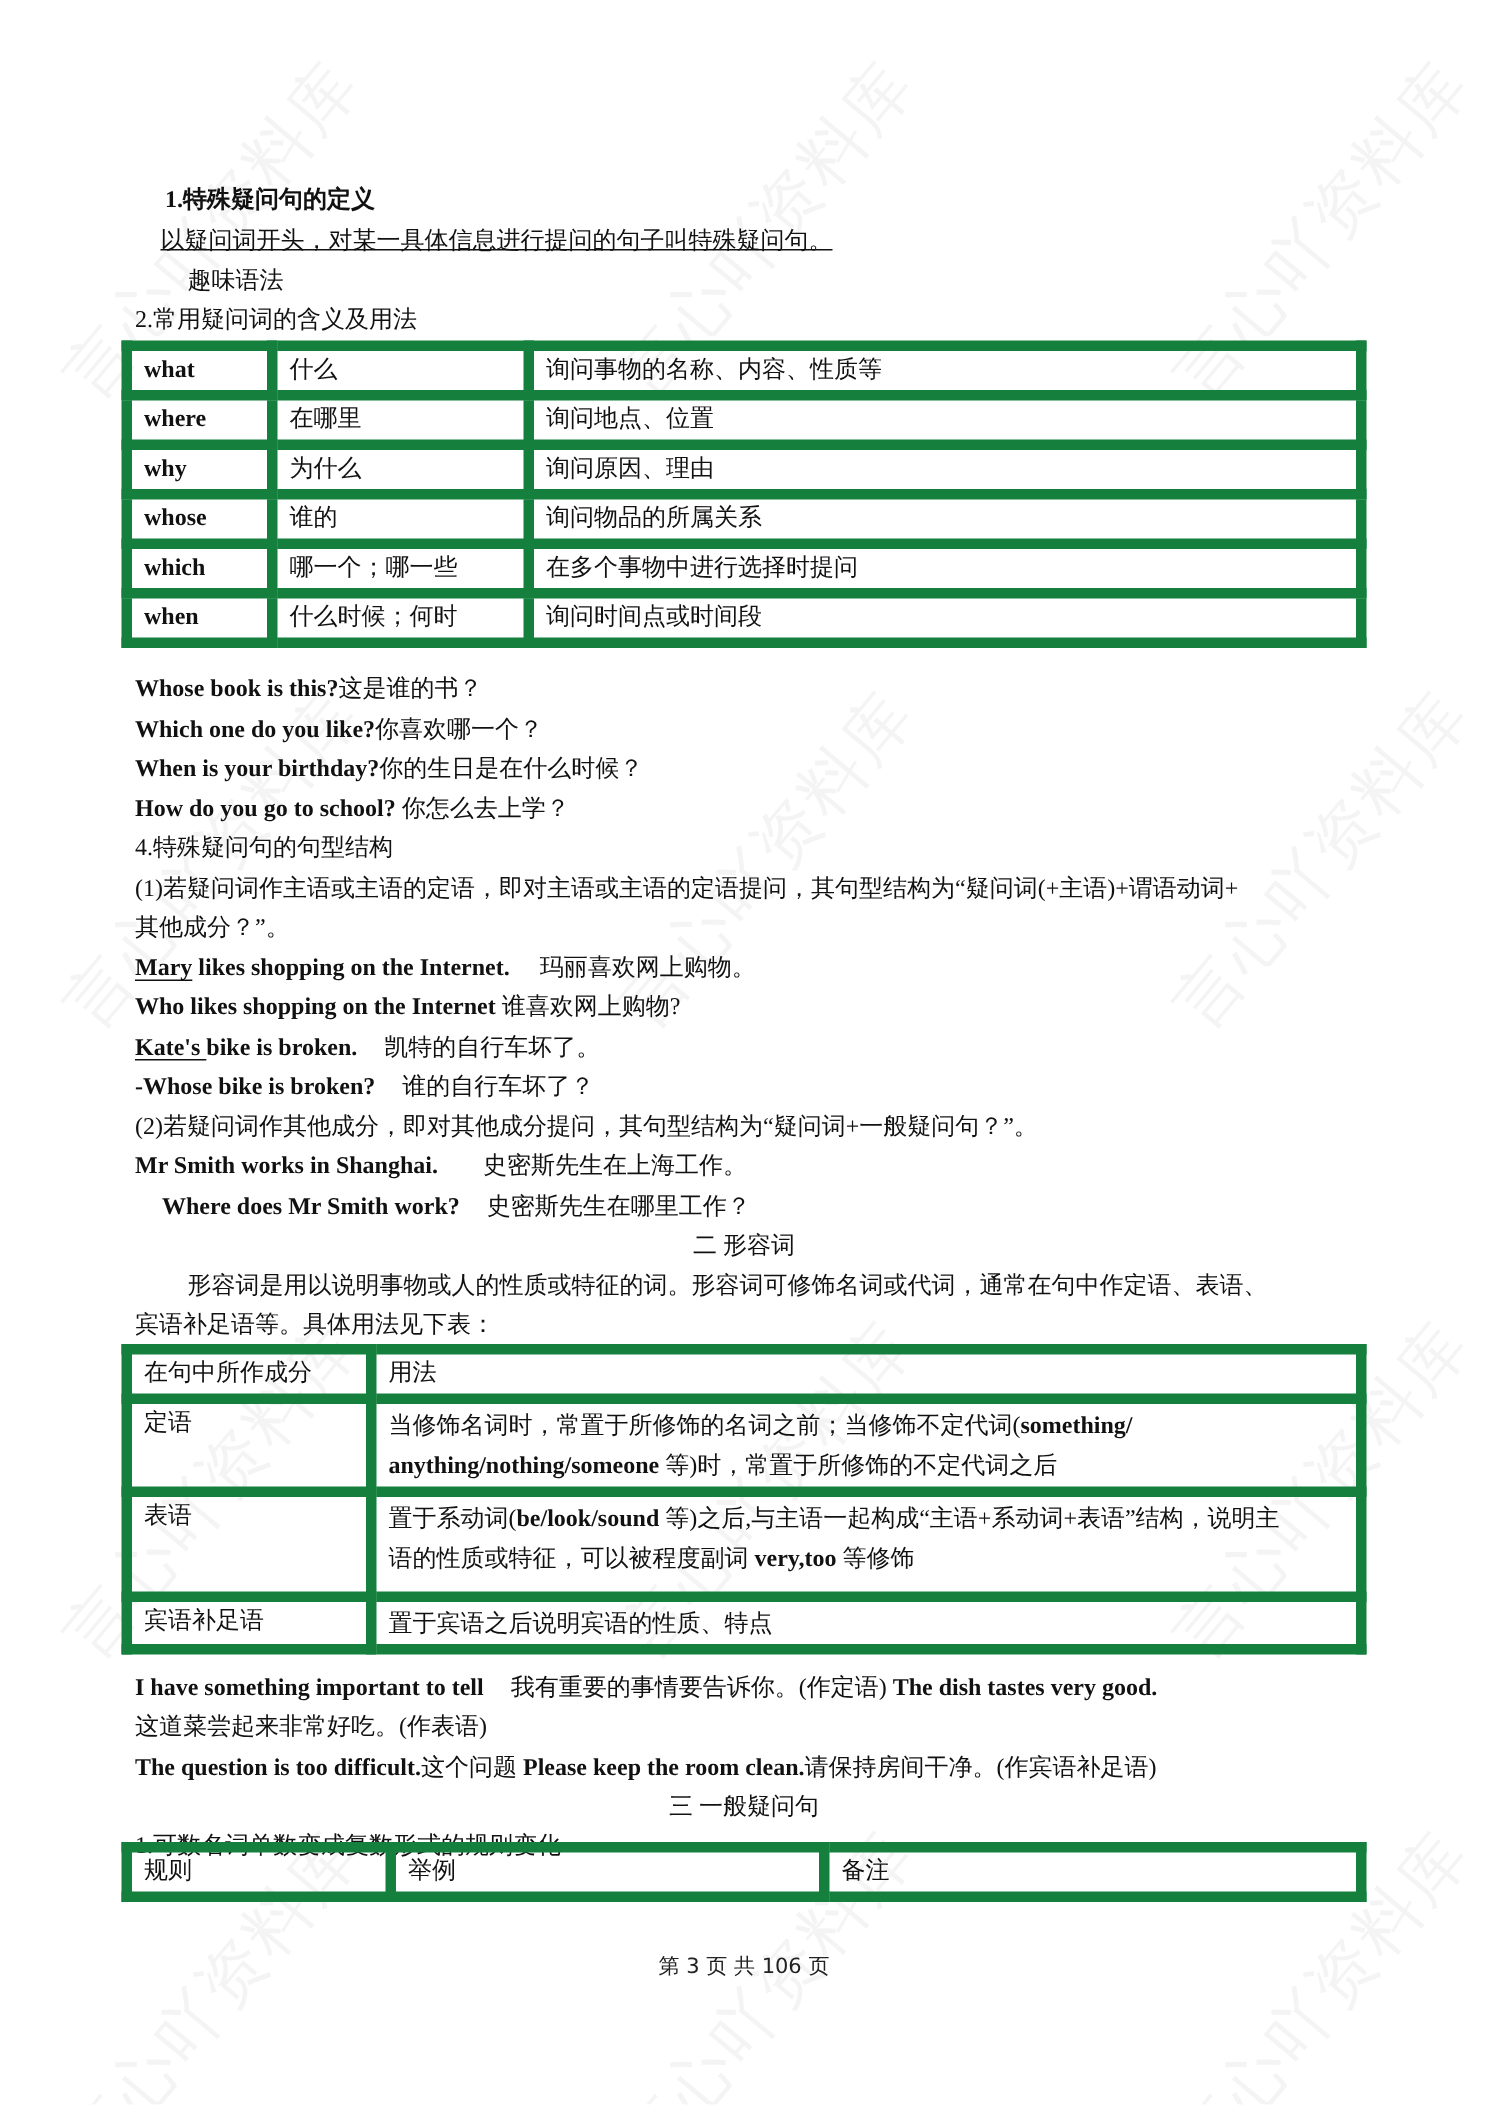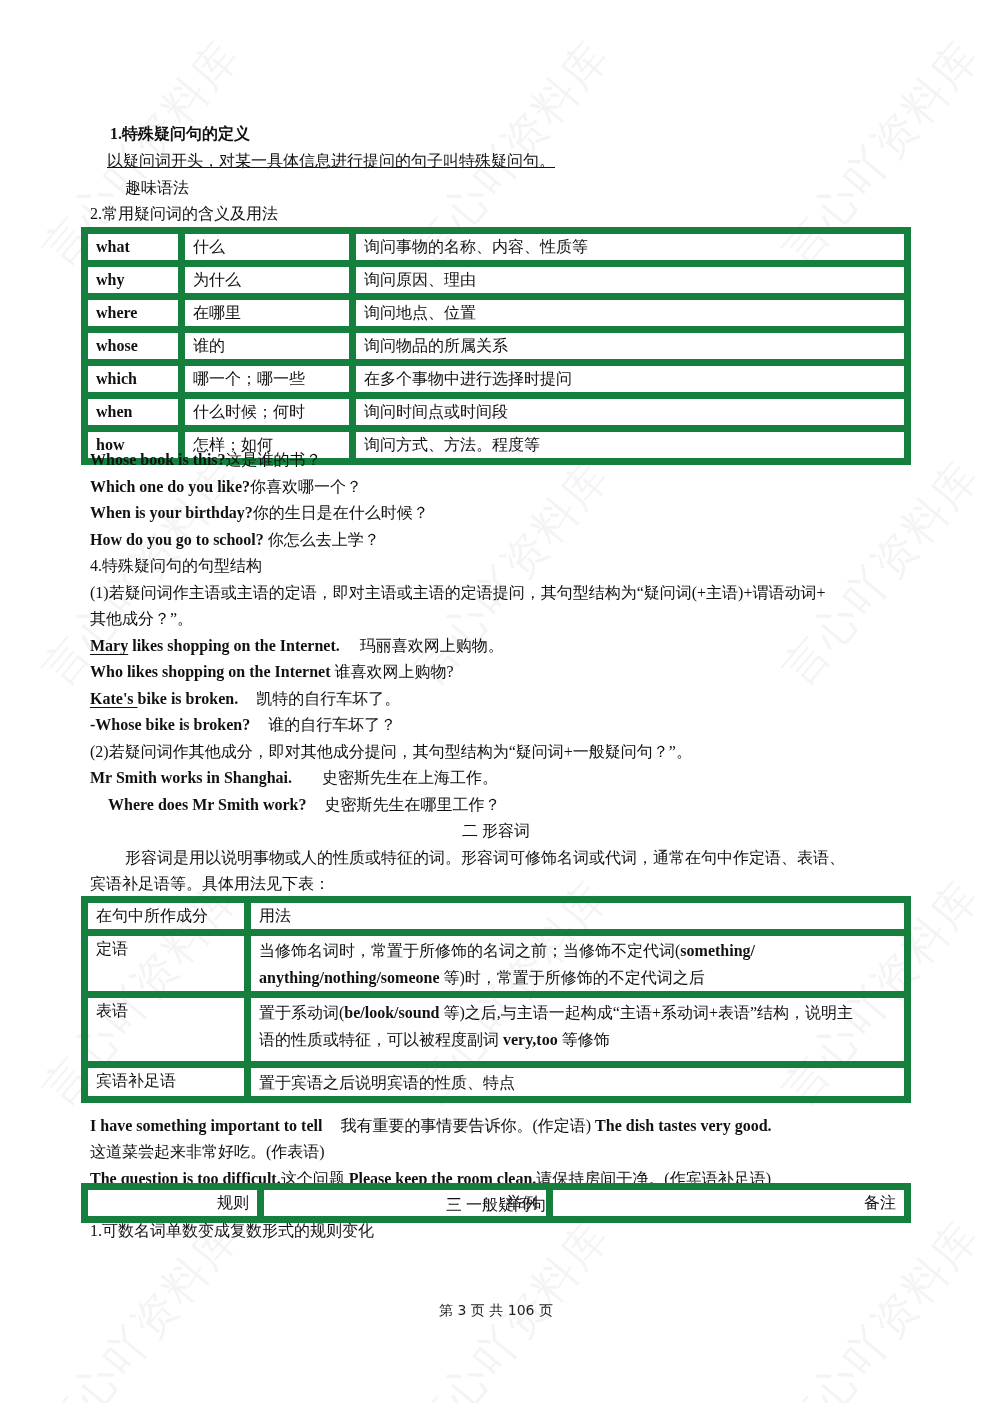"why" tr { order: before "where" -> after "where" }
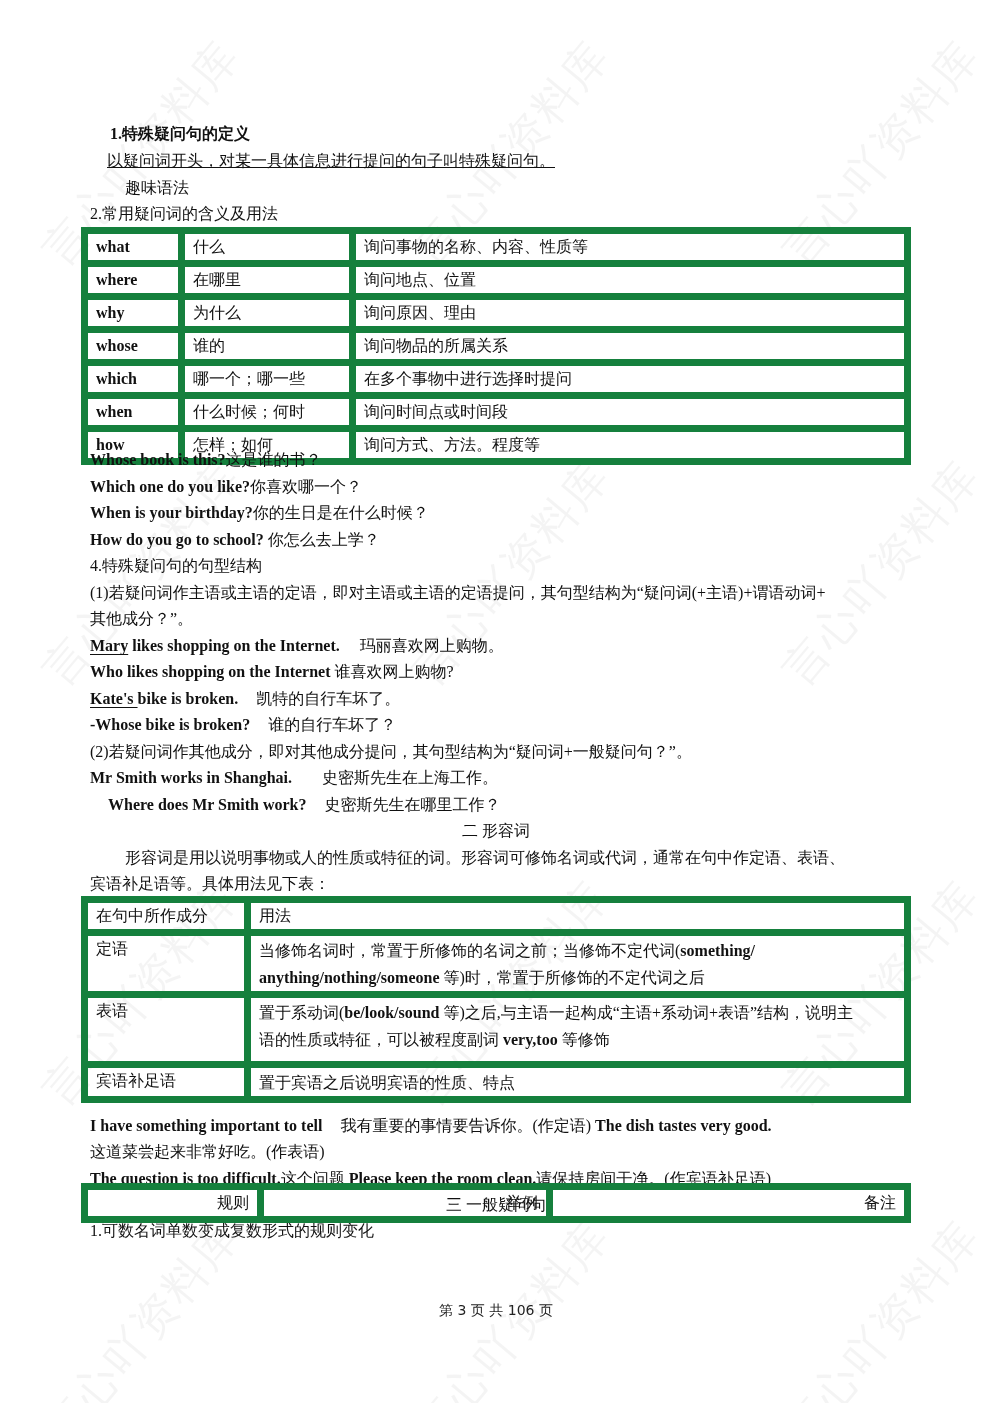"how" tr { html: <tr> <td>how</td> <td>怎样；如何</td> <td>询问方式、方法。程度等</td> </tr> -> none }
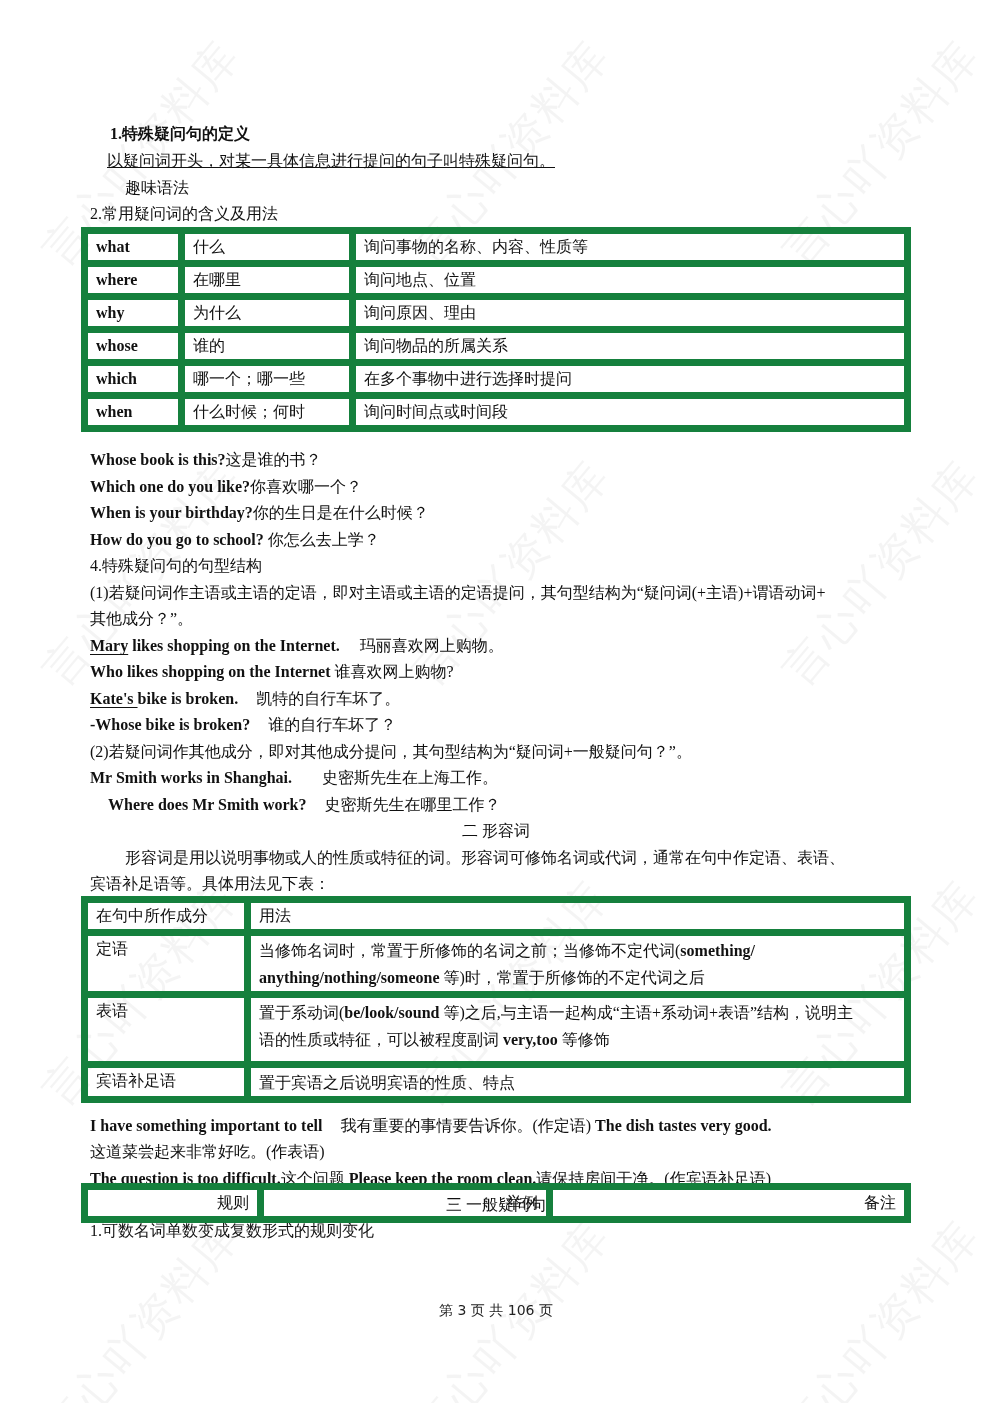"规则" table.grid { text-align: right -> none; top: 1183px -> 1228px }
